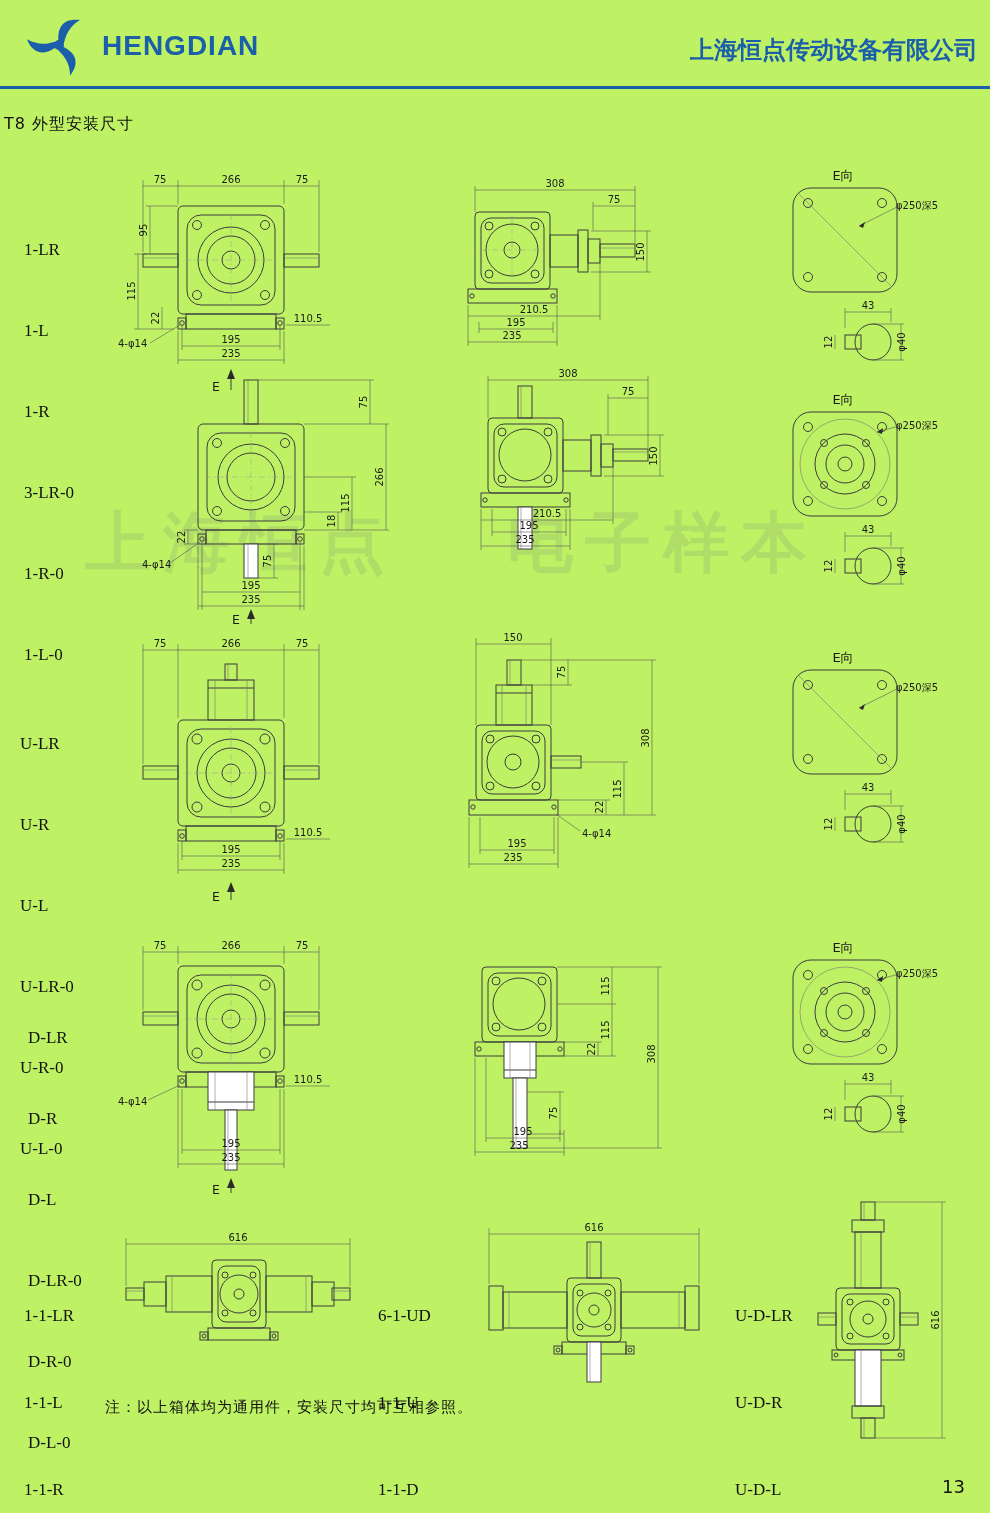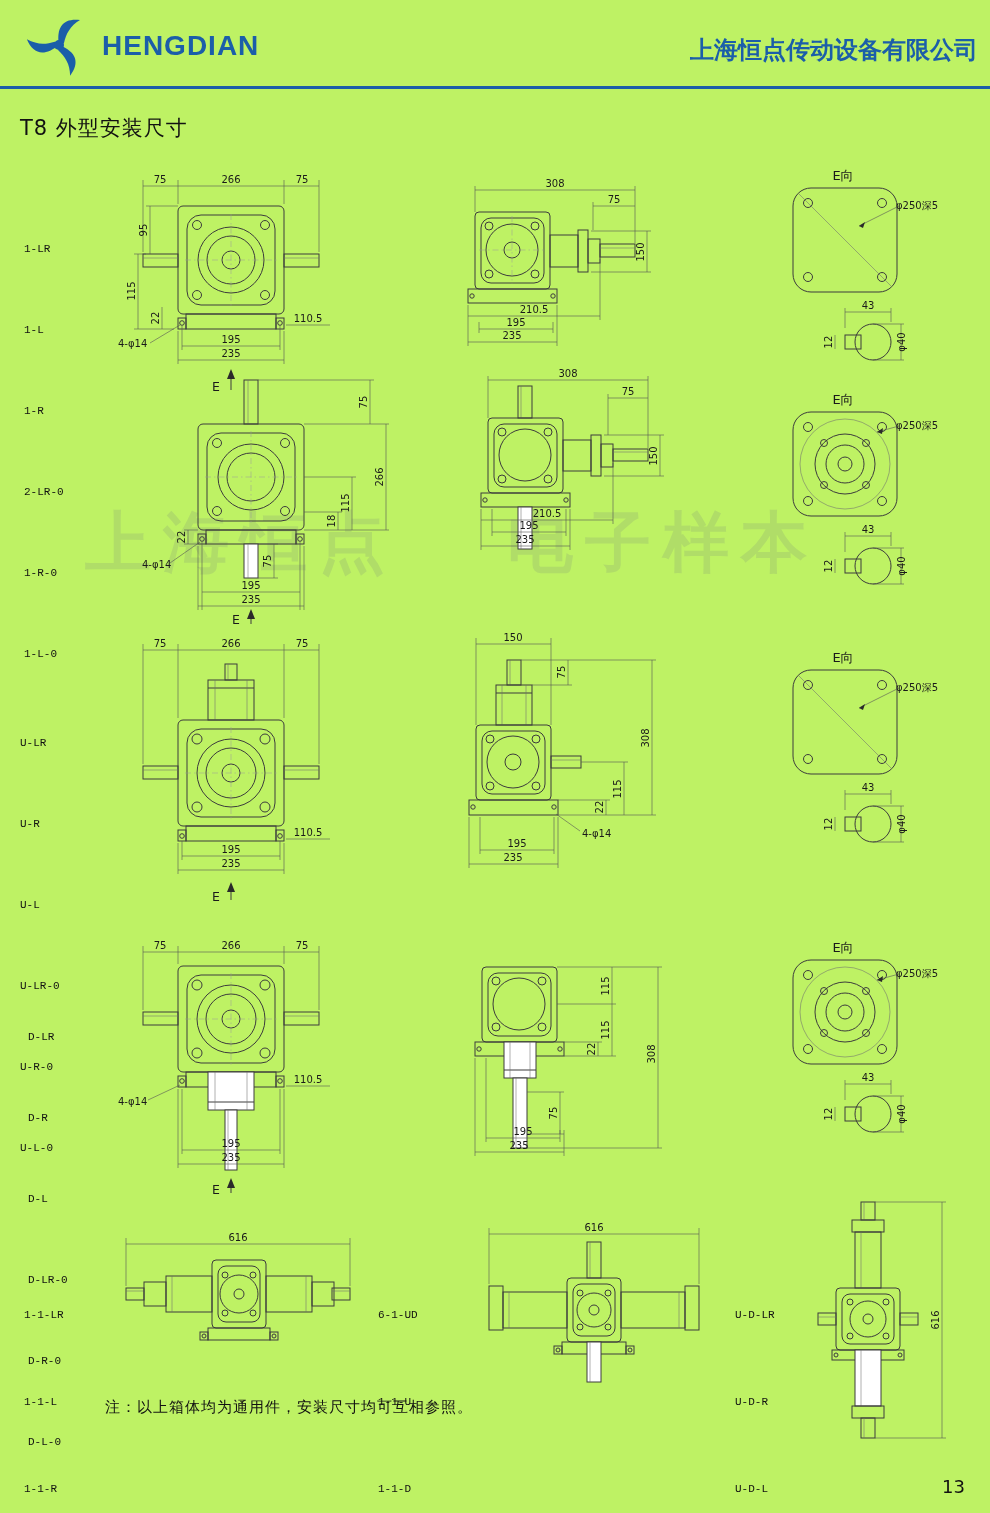"T8 外型安装尺寸" .page-title { font-size: 21px -> 16px; left: 20px -> 4px }
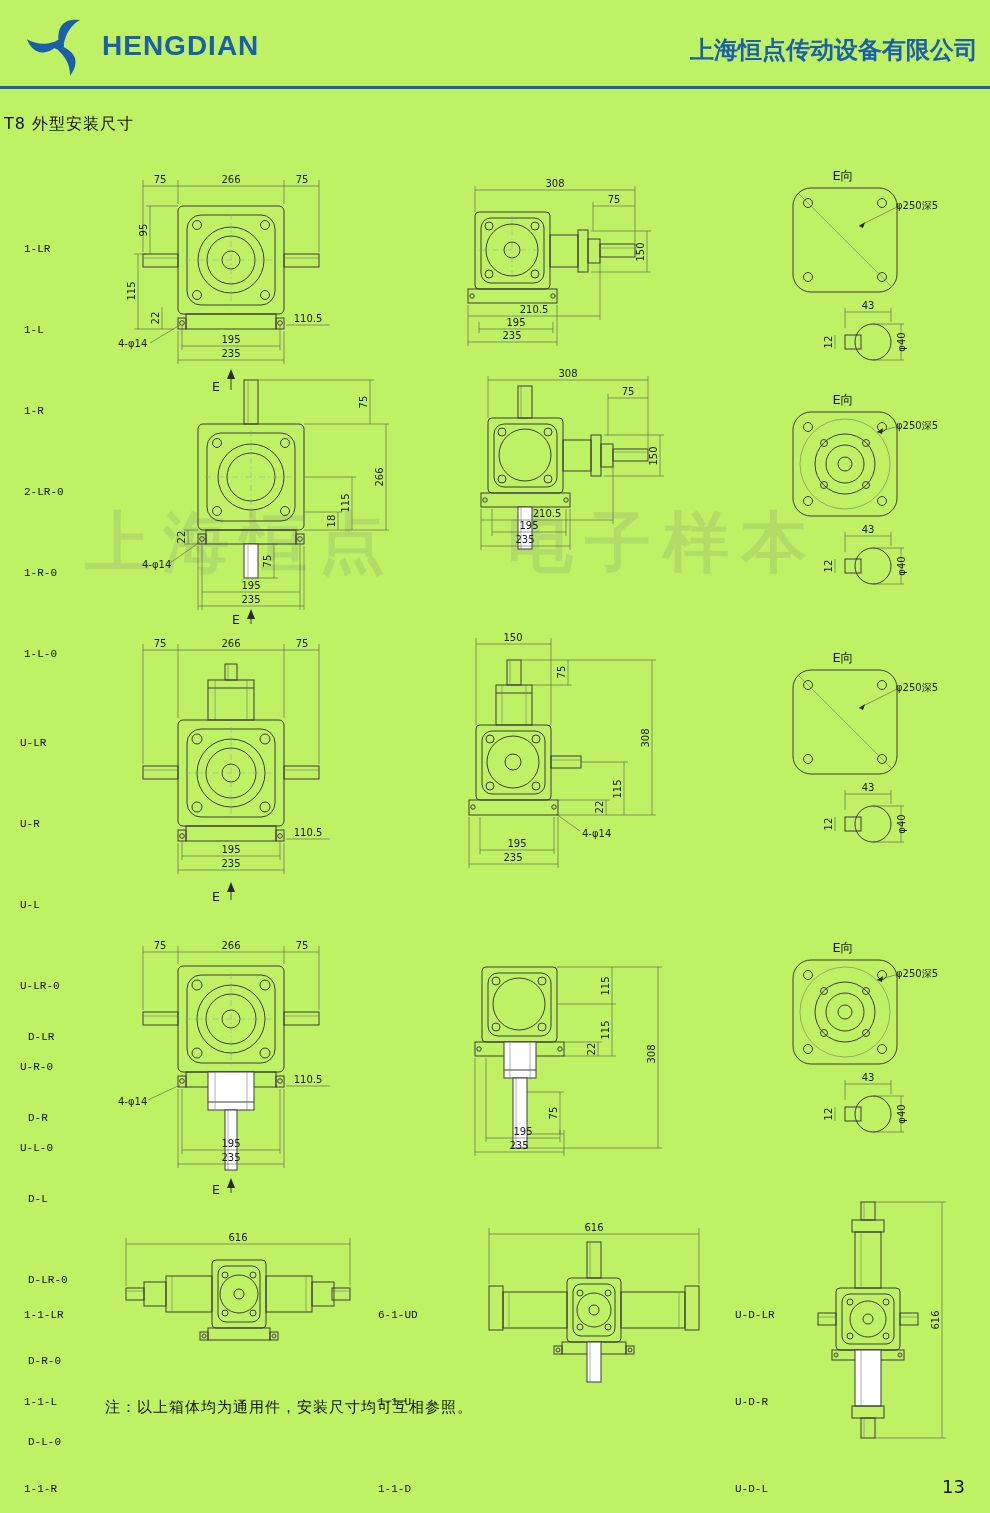"1-LR" .labels { font-family: Liberation Mono, monospace -> Liberation Serif, serif; font-size: 11px -> 17px }
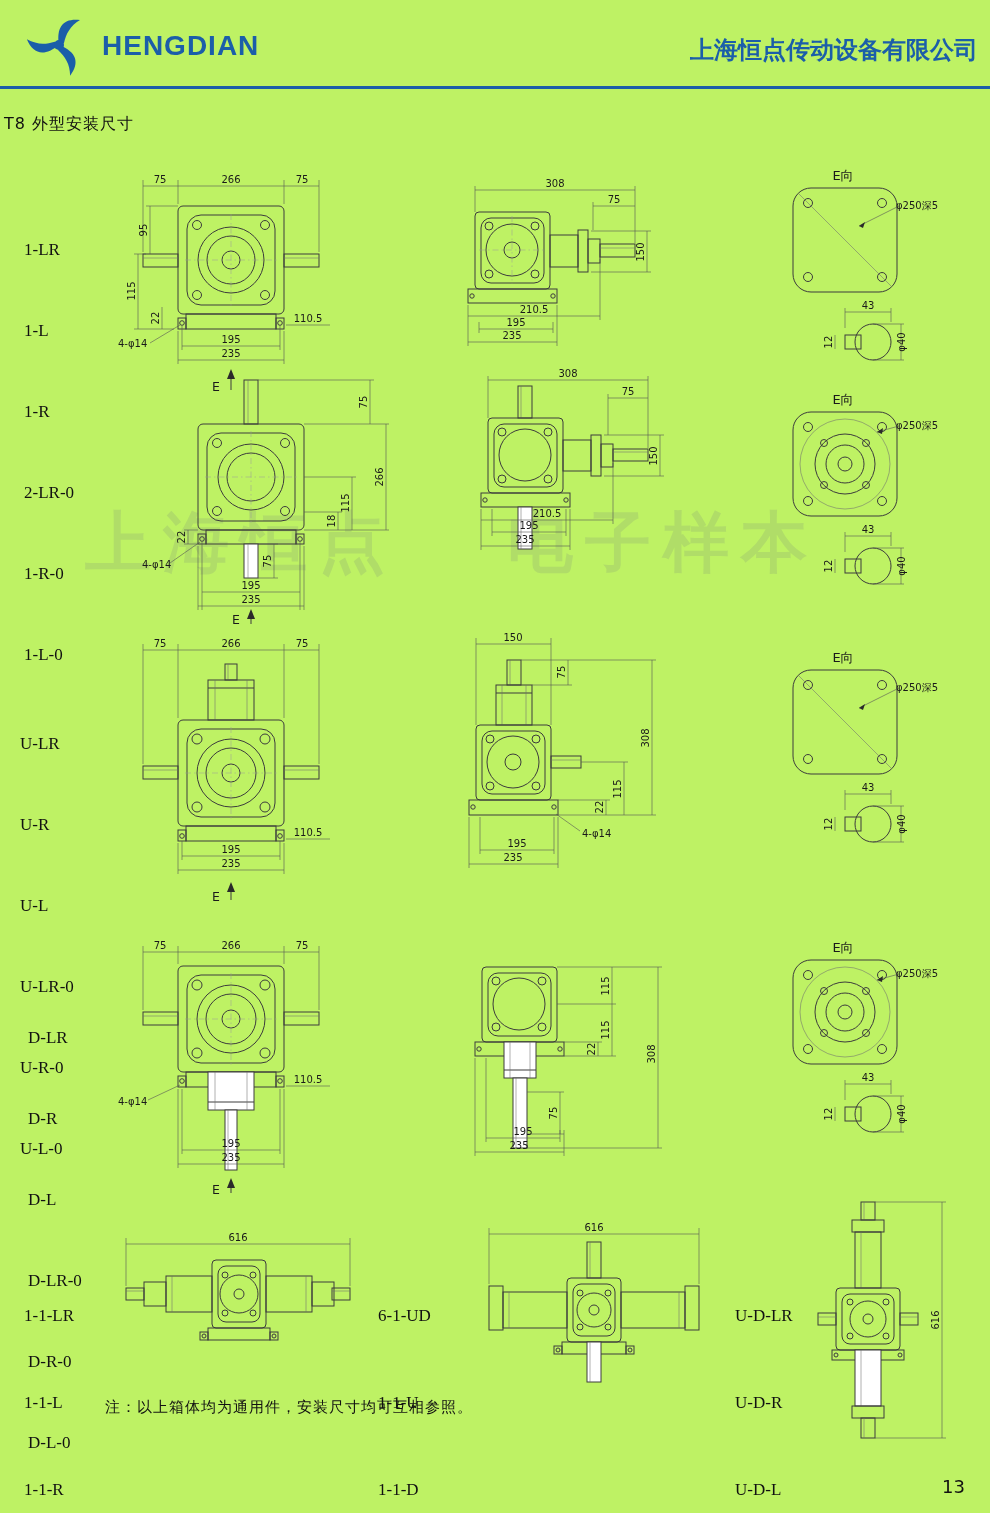"2-LR-0" div { text: 2-LR-0 -> 3-LR-0 }
